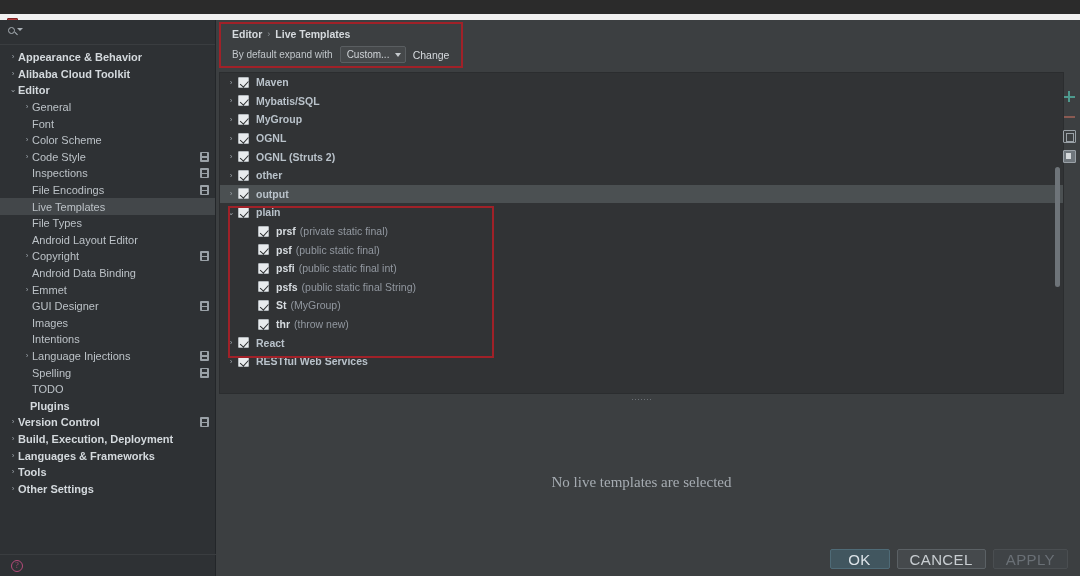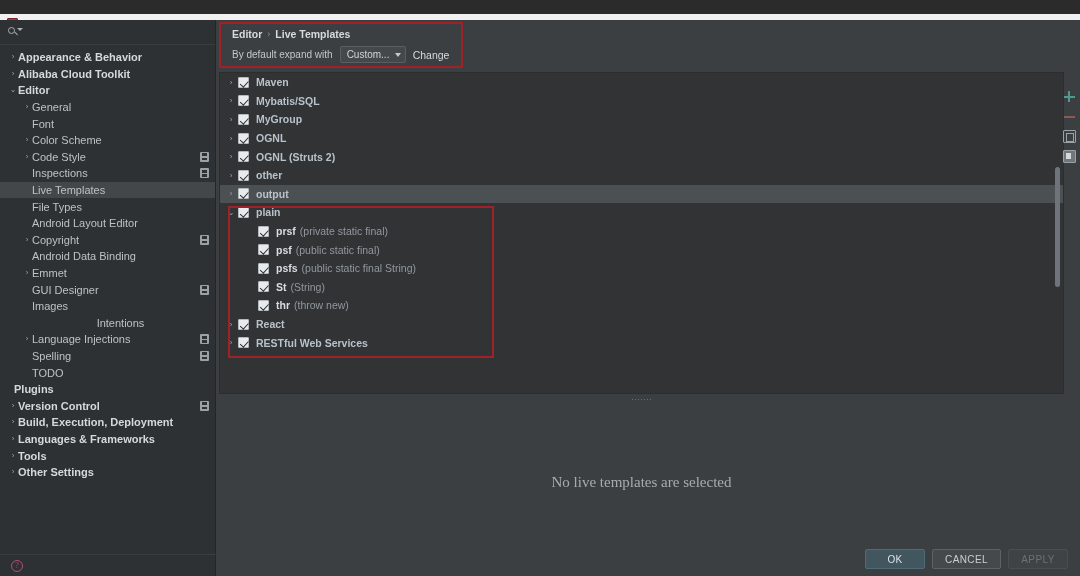"File Encodings" div.nav-item { html: none -> <div> <span></span> <span>File Encodings</span> <span></span> </div> }
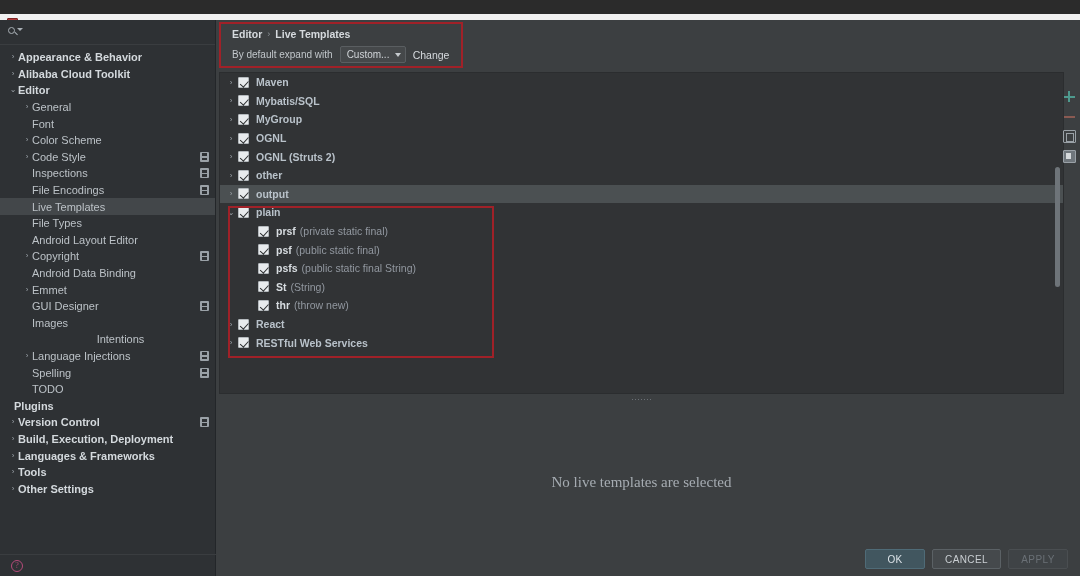"psfi" div.trow { html: none -> <div> <span></span> <span></span> <span>psfi</span> <span>(public static final int)</span> </div> }
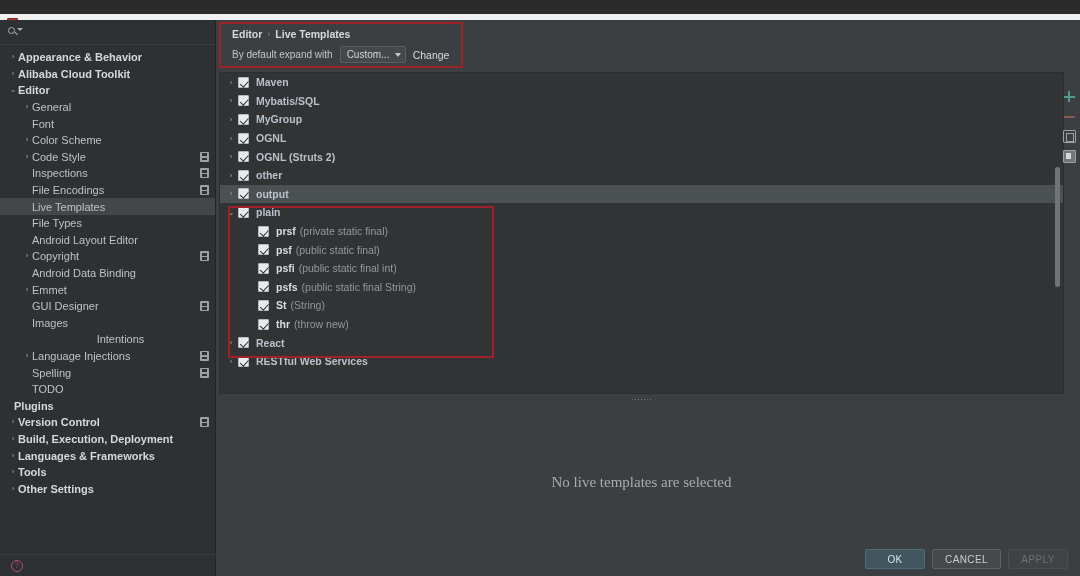"(String)" span.tdesc { text: String -> MyGroup }
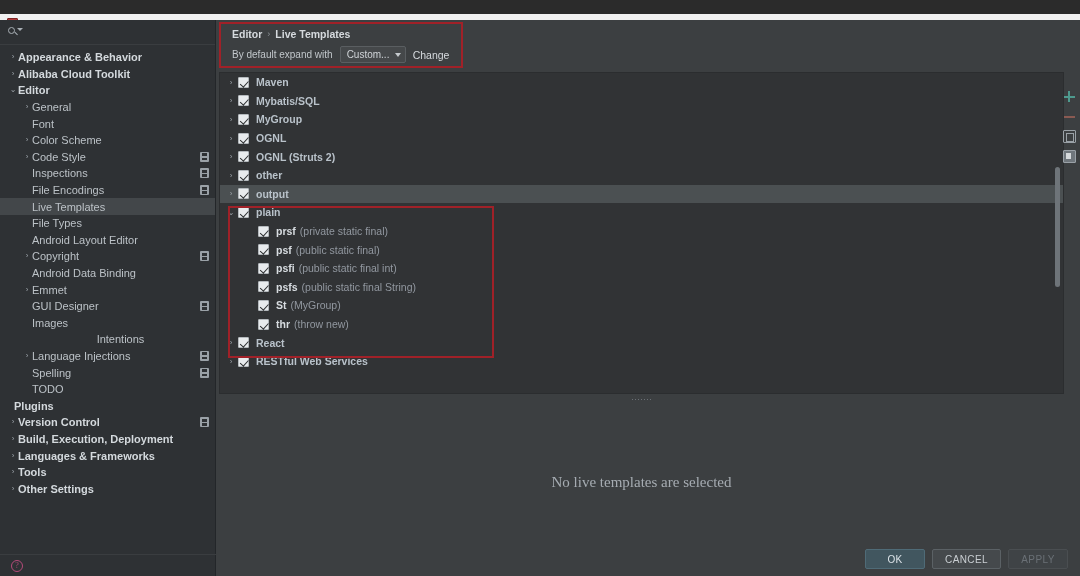"Intentions" div.nav-item { text-align: center -> none }
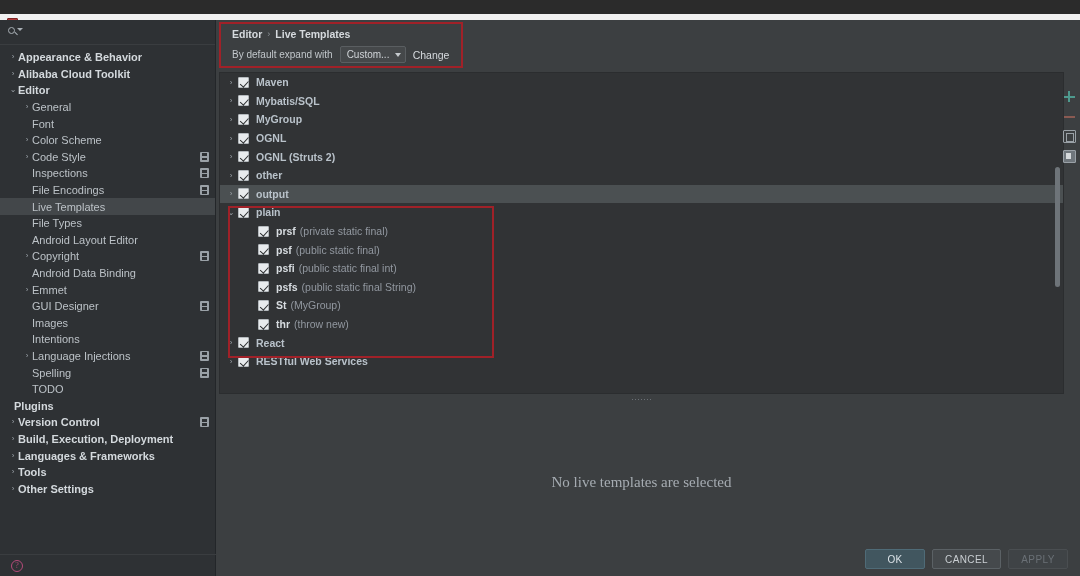"Plugins" div.nav-item { padding-left: 4px -> 20px }
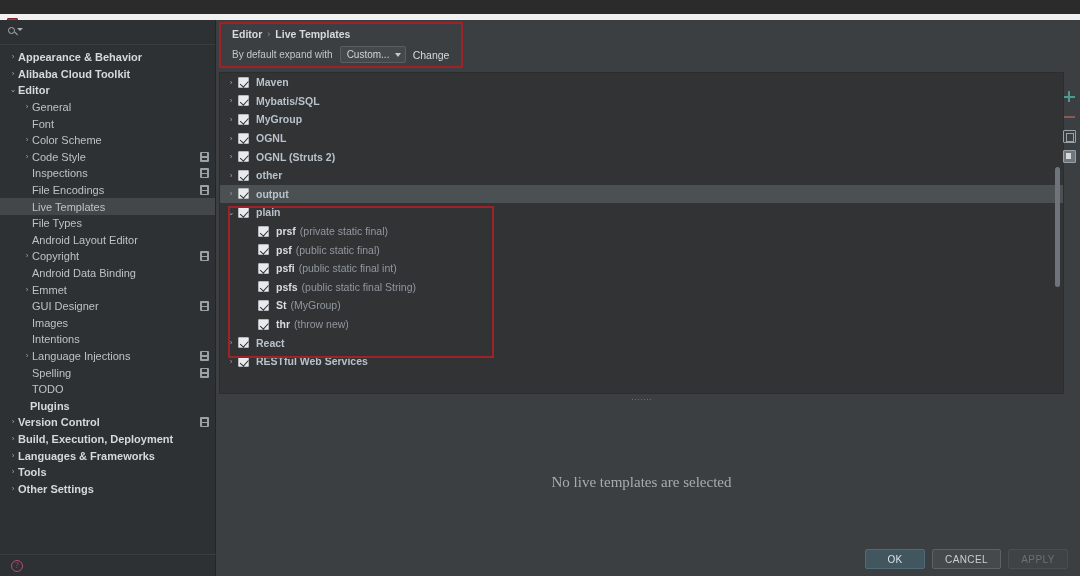"OK" .btn { font-size: 10px -> 15px }
